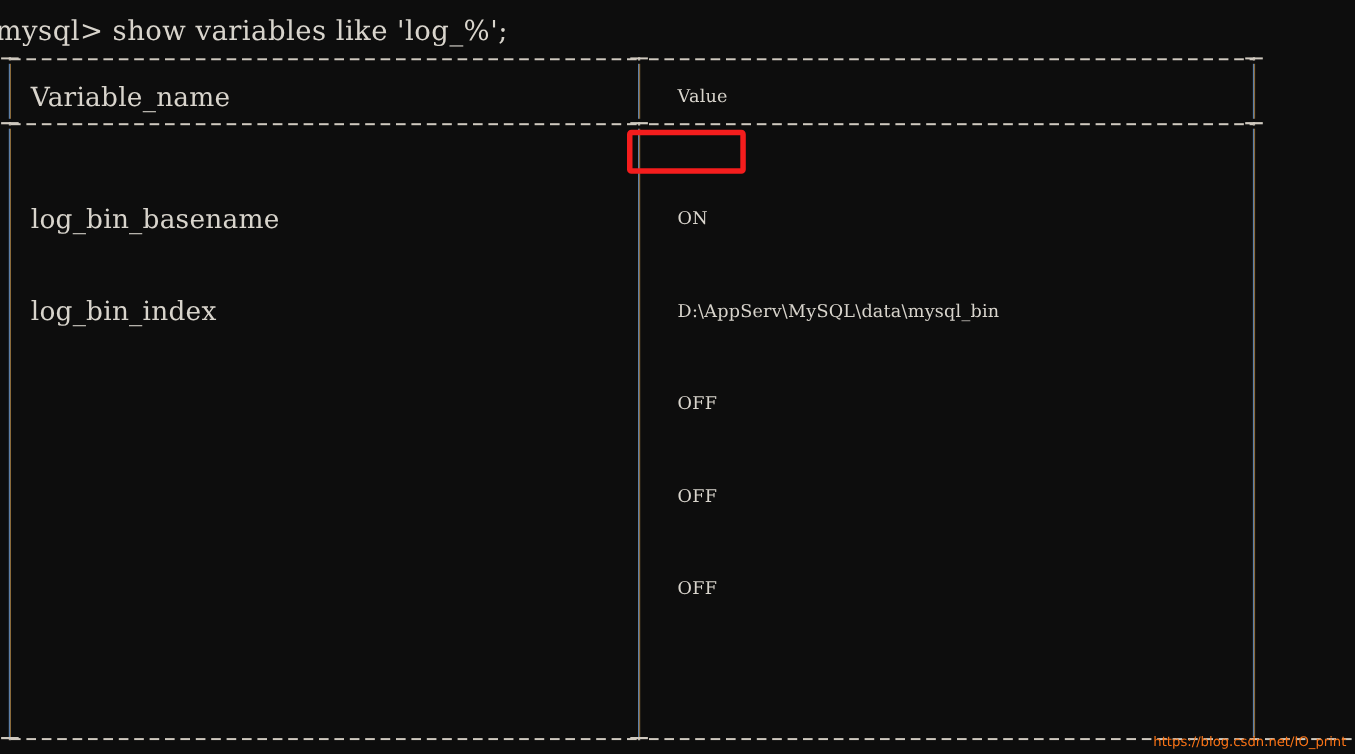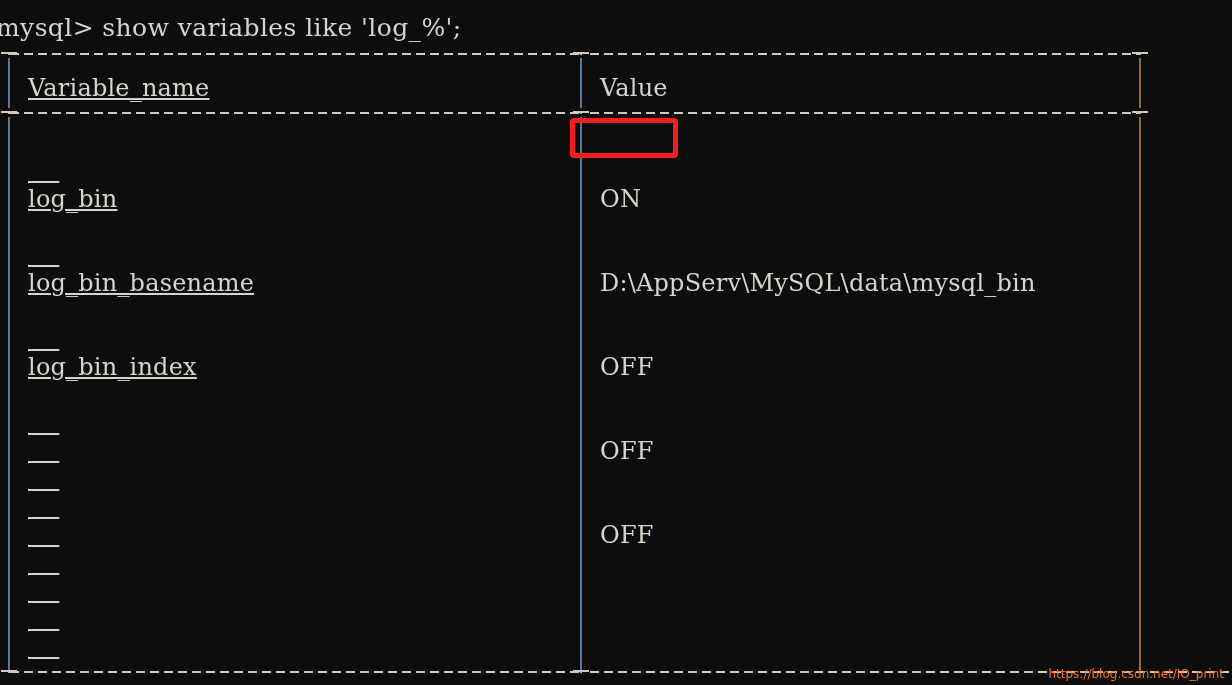"Variable_name" .col-name { text-decoration: underline -> none }
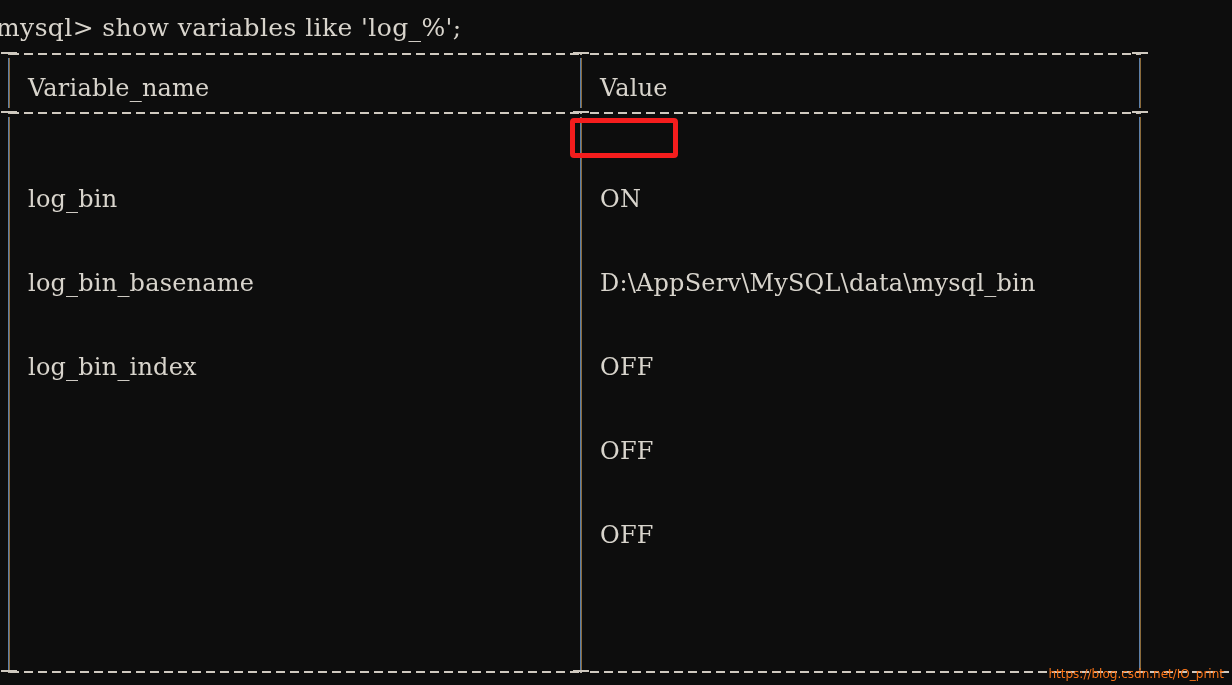"Value" .col-value { font-size: 24px -> 16px; left: 600px -> 616px }
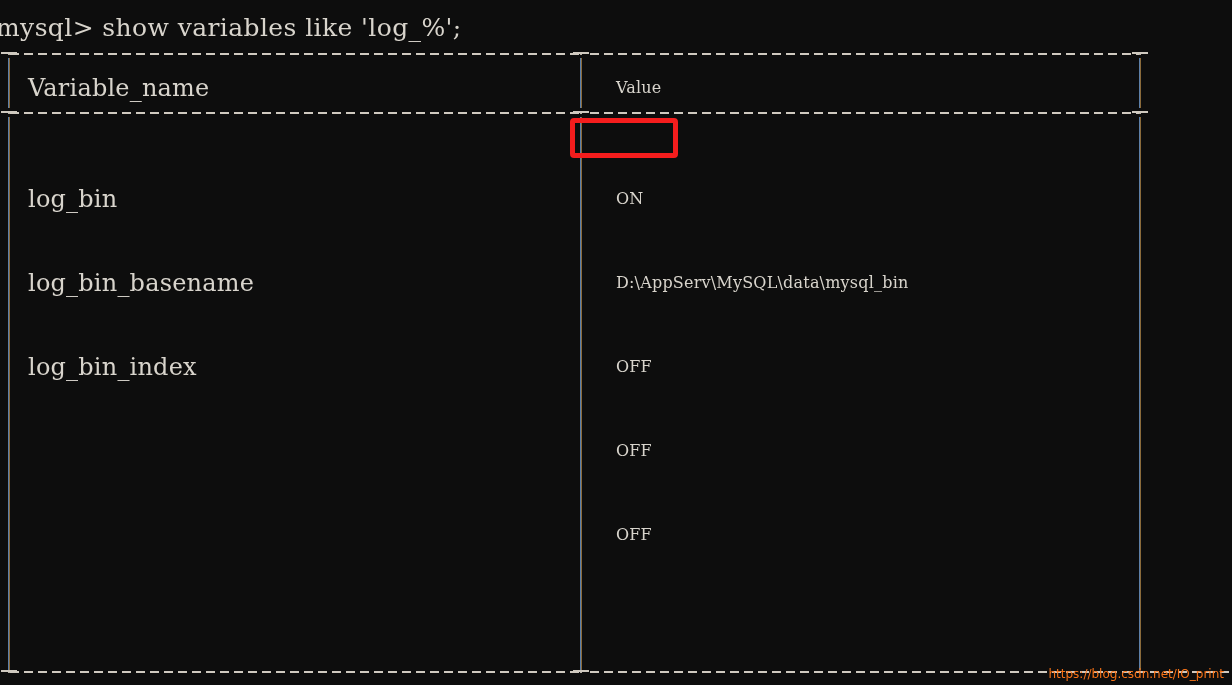"log_bin" div.row { html: <div>log_bin</div> -> none }
